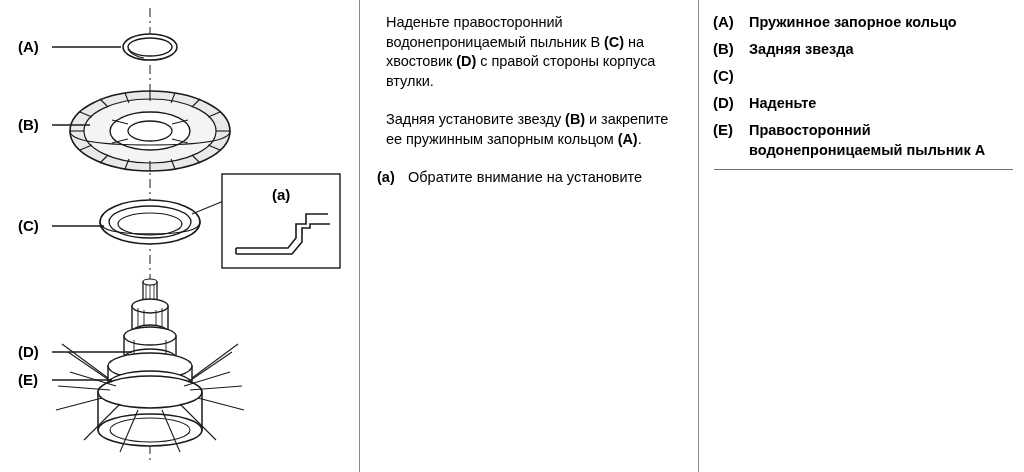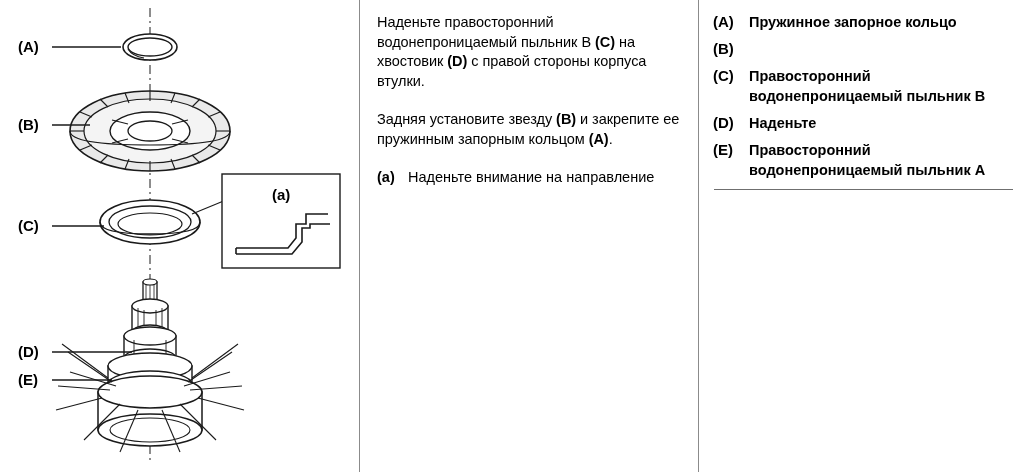"Наденьте правосторонний" .para { margin: 0 0 19px 0 -> 0 0 19px 9px }
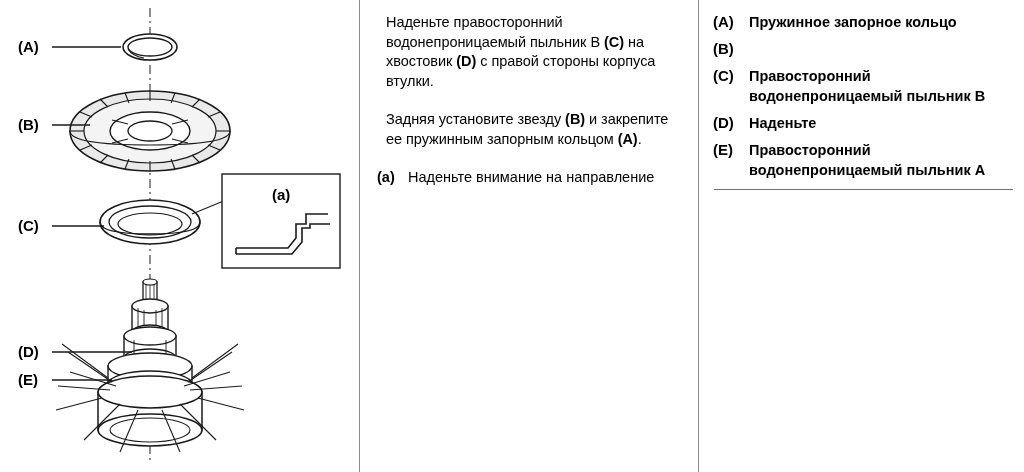"Задняя звезда" div.legend-text { html: none -> <div>Задняя звезда</div> }
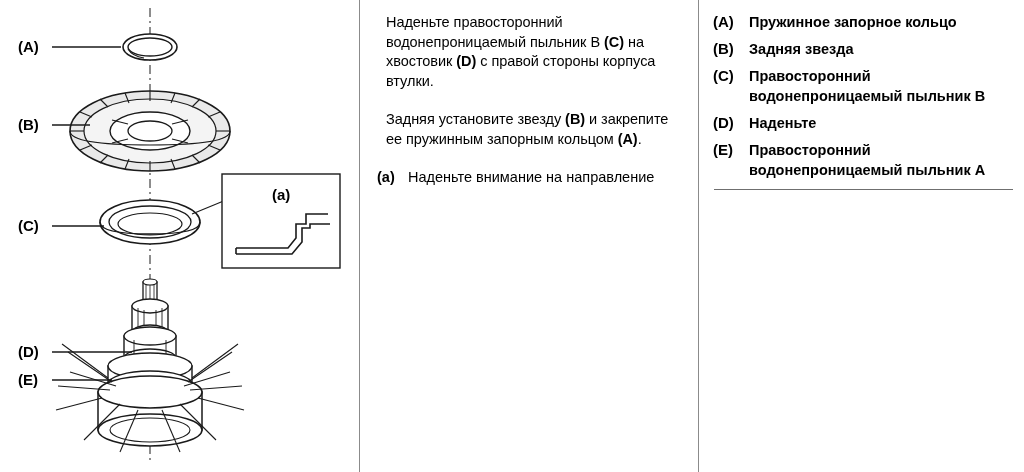"Правосторонний водонепроницаемый пыльник B" div.legend-text { html: <div>Правосторонний водонепроницаемый пыльник B</div> -> none }
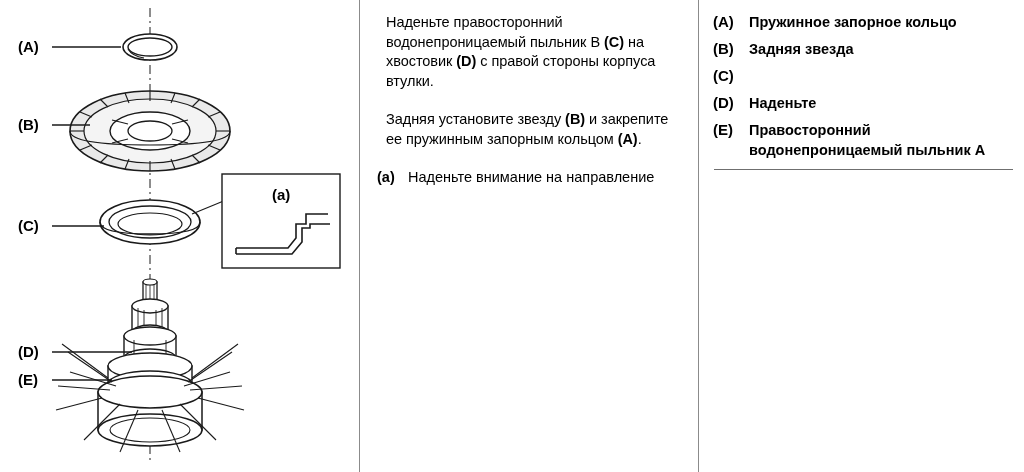"Наденьте внимание на направление" span { text: Наденьте внимание на направление -> Обратите внимание на установите }
